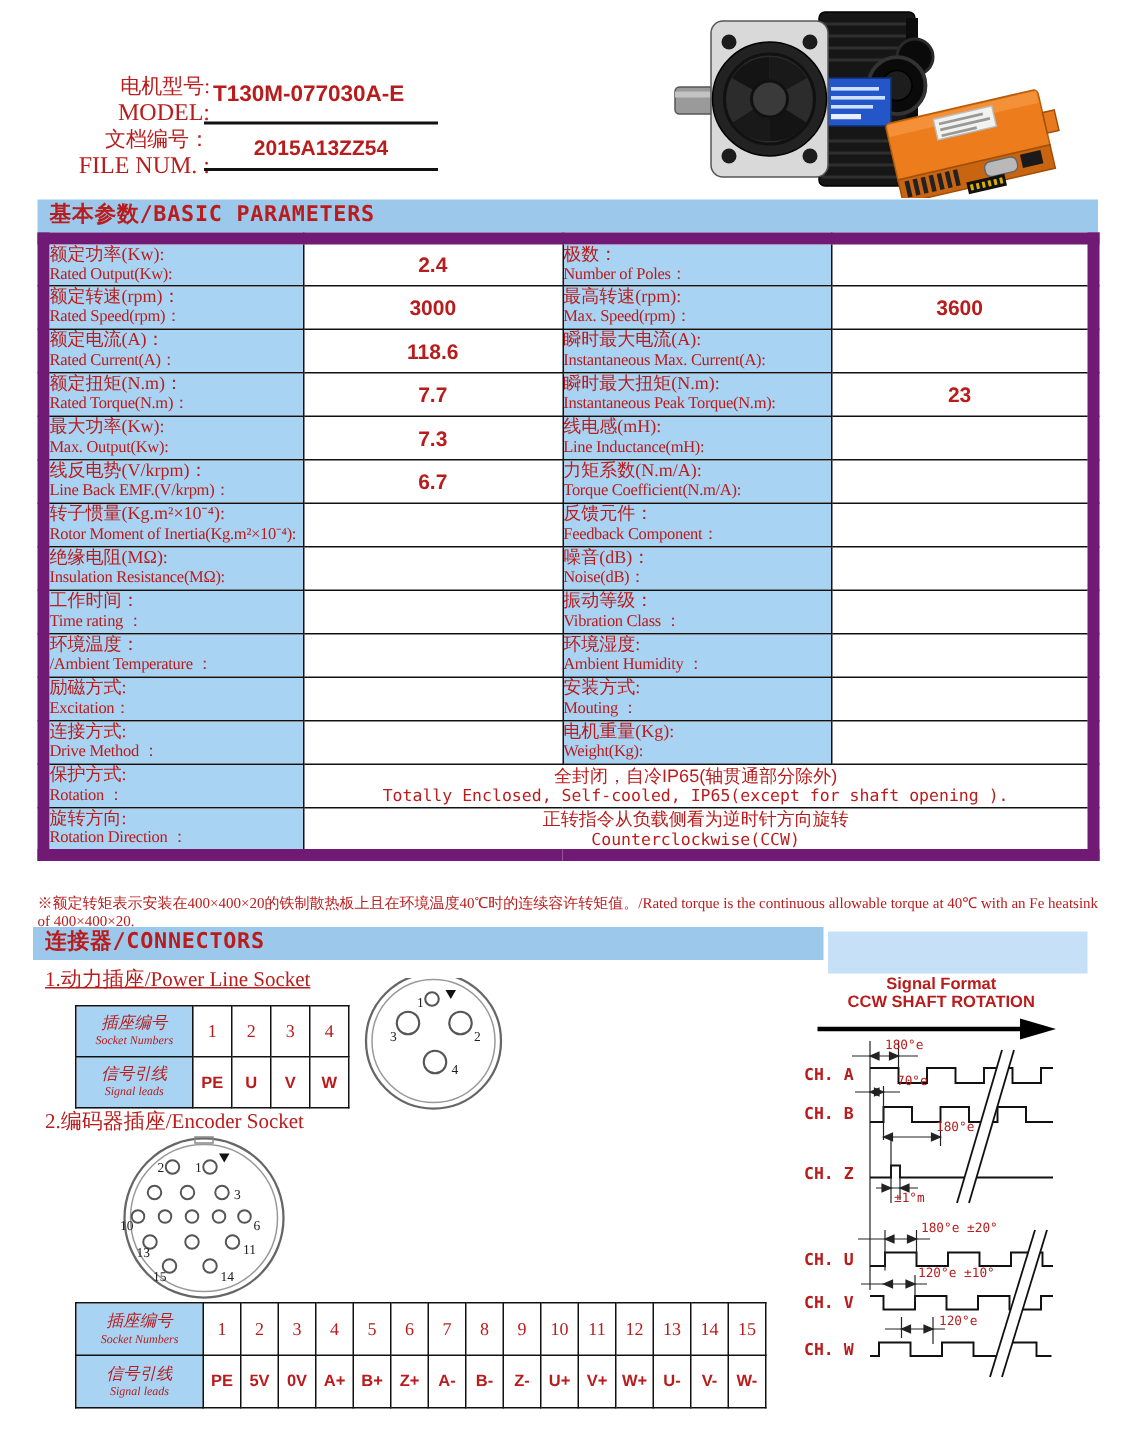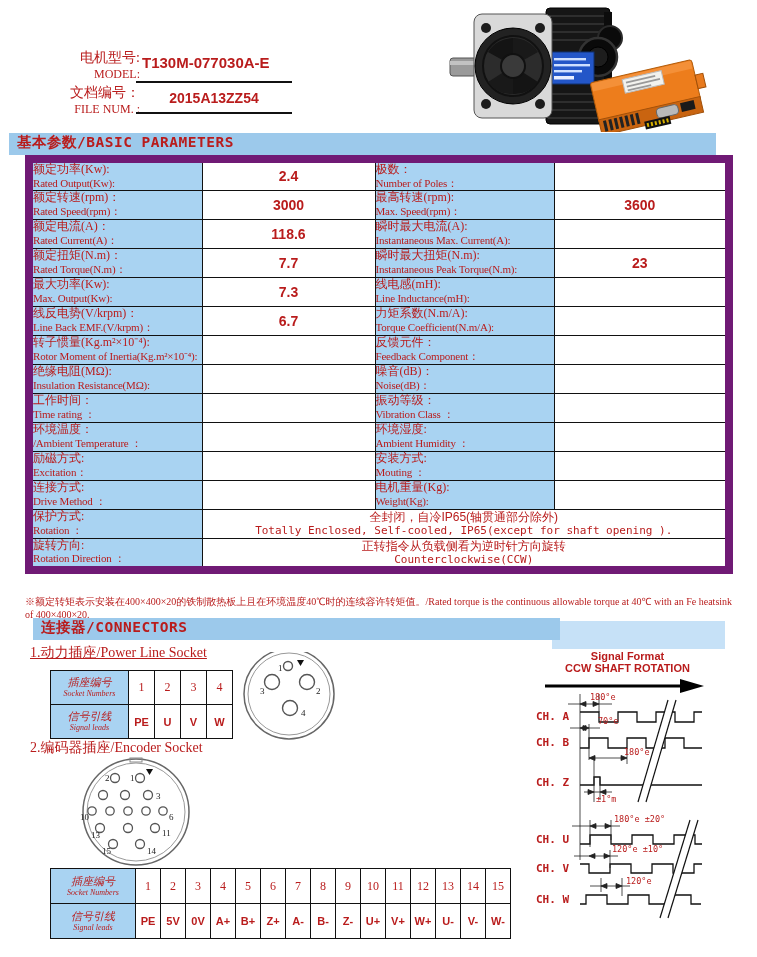"MODEL:" .hen { font-size: 12px -> 16px }
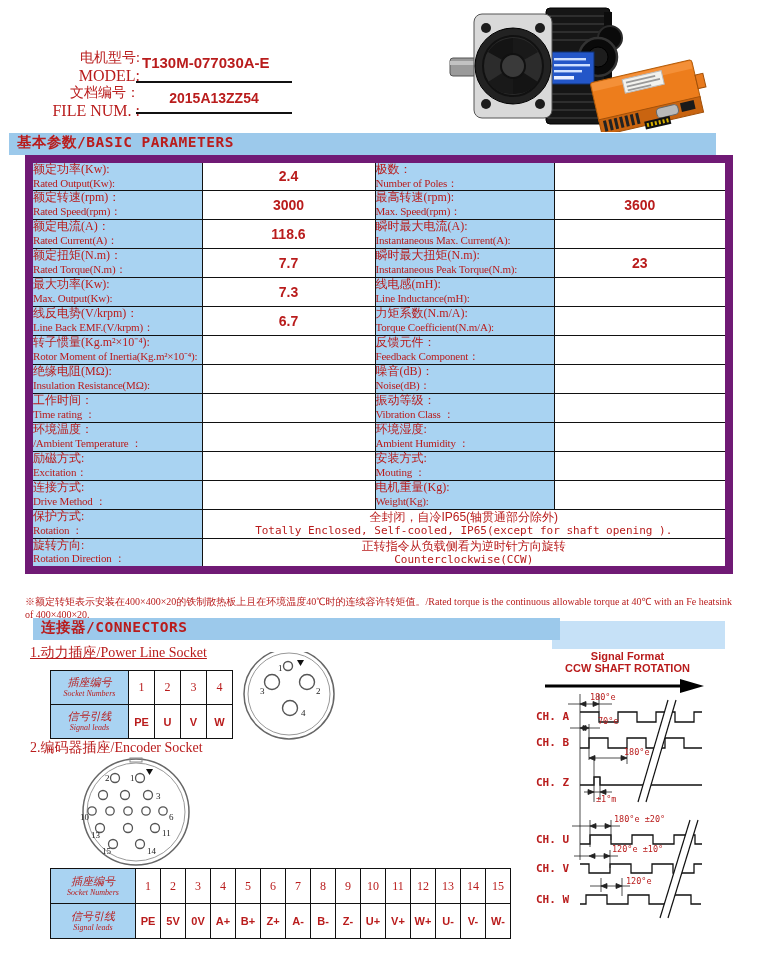"基本参数/BASIC PARAMETERS" div.abs { left: 9px -> 25px }
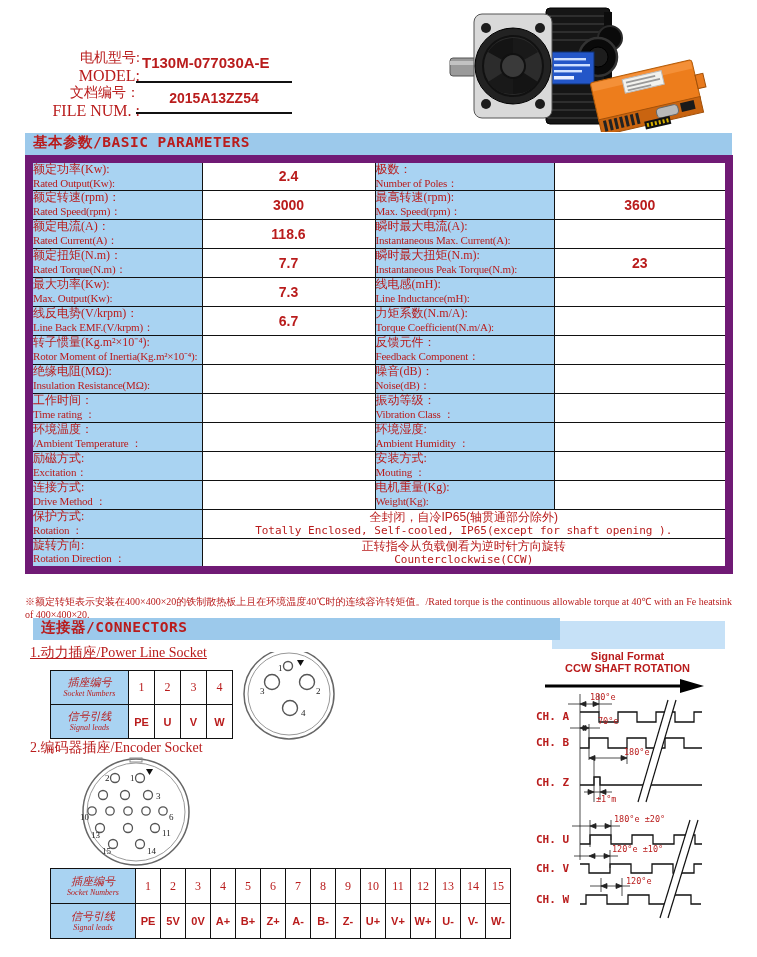"连接器/CONNECTORS" div.abs { left: 33px -> 22px }
